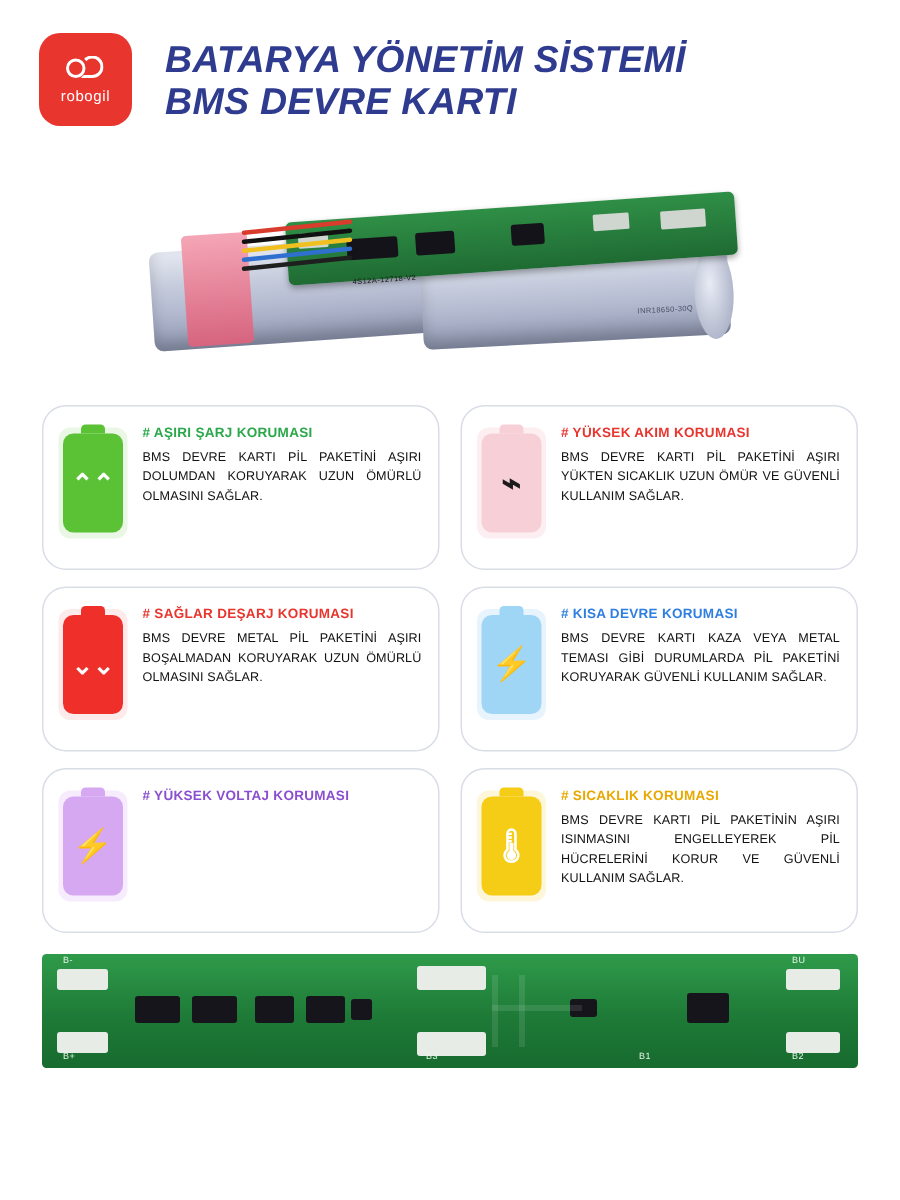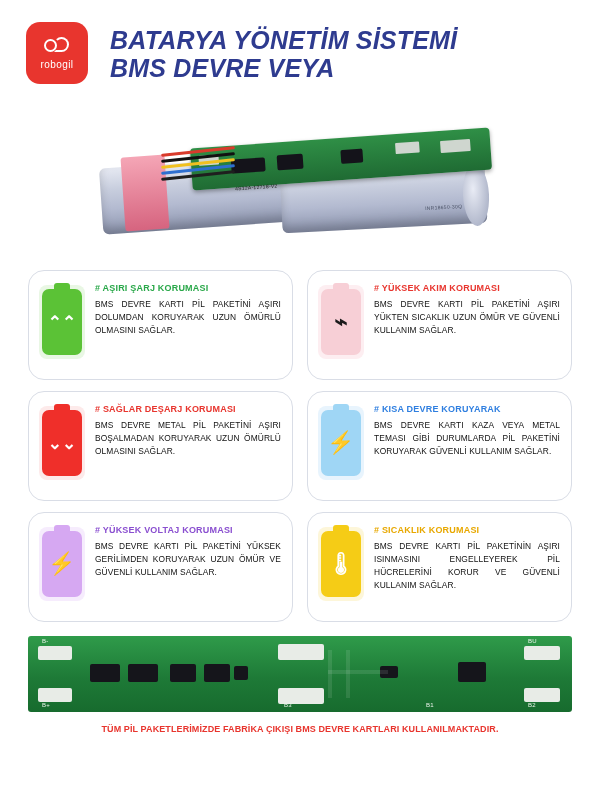"BMS DEVRE VEYA" div.title-line { text: VEYA -> KARTI }
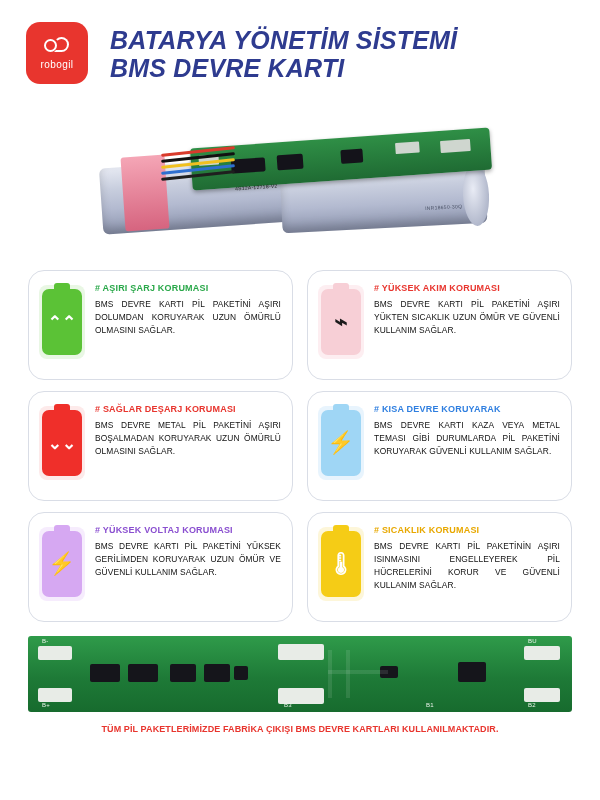"# KISA DEVRE KORUYARAK" div.card-title { text: KORUYARAK -> KORUMASI }
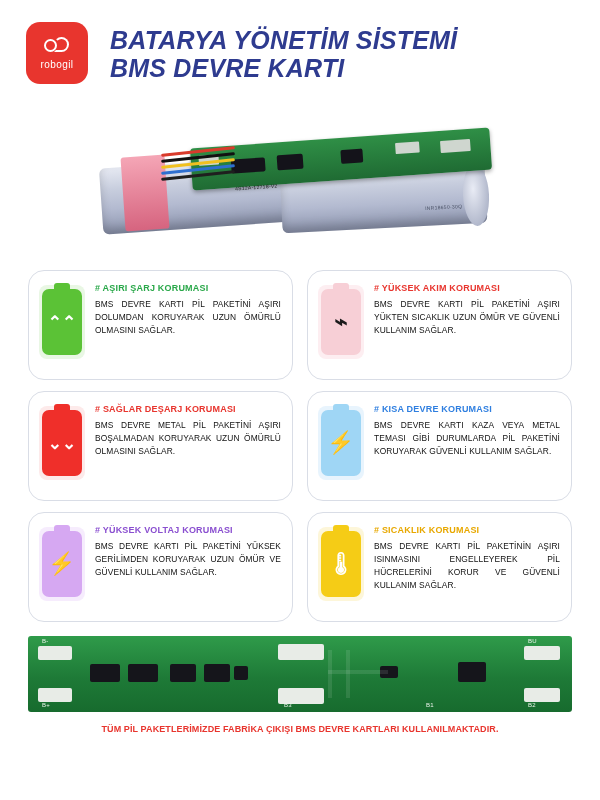"BMS DEVRE KARTI PİL PAKETİNİ YÜKSEK" div.card-text { html: <div>BMS DEVRE KARTI PİL PAKETİNİ YÜKSEK GERİLİMDEN KORUYARAK UZUN ÖMÜR VE GÜVENLİ KULLANIM SAĞLAR.</div> -> none }
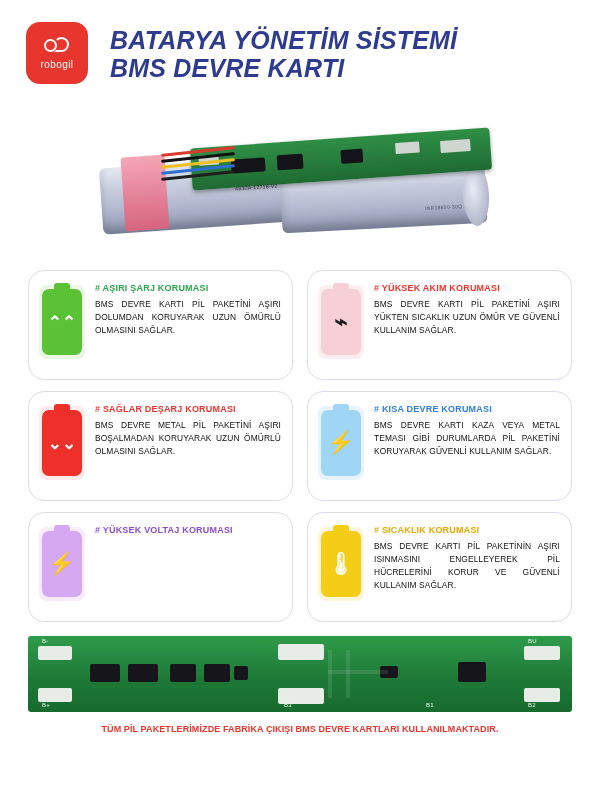"TÜM PİL PAKETLERİMİZDE FABRİKA ÇIKIŞI" div.board-caption { html: <div>TÜM PİL PAKETLERİMİZDE FABRİKA ÇIKIŞI BMS DEVRE KARTLARI KULLANILMAKTADIR.</div> -> none }
